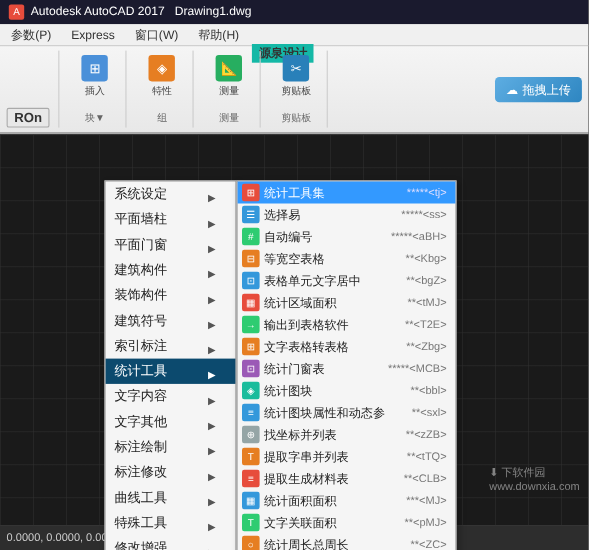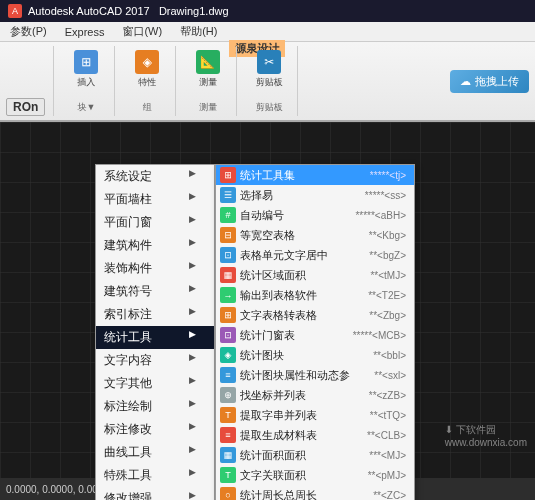"源泉设计" span.menu-item { background: #fdba74 -> #14b8a6 }
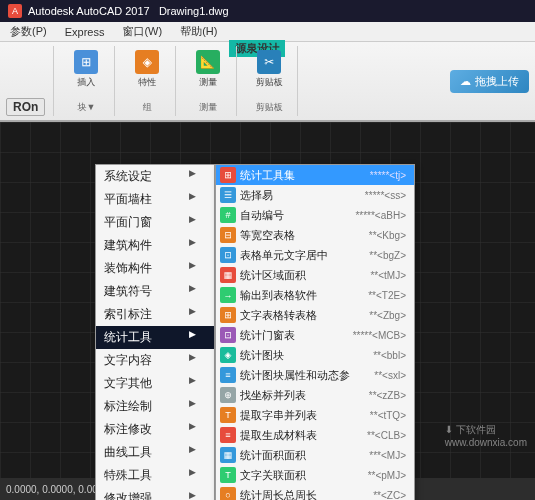"系统设定" .ctx-item { align-items: flex-start -> flex-end }
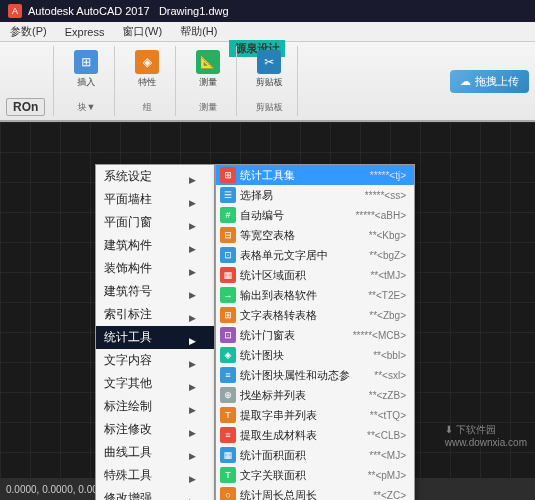"统计工具" .ctx-item.active { background: #0f172a -> #0c4a6e }
